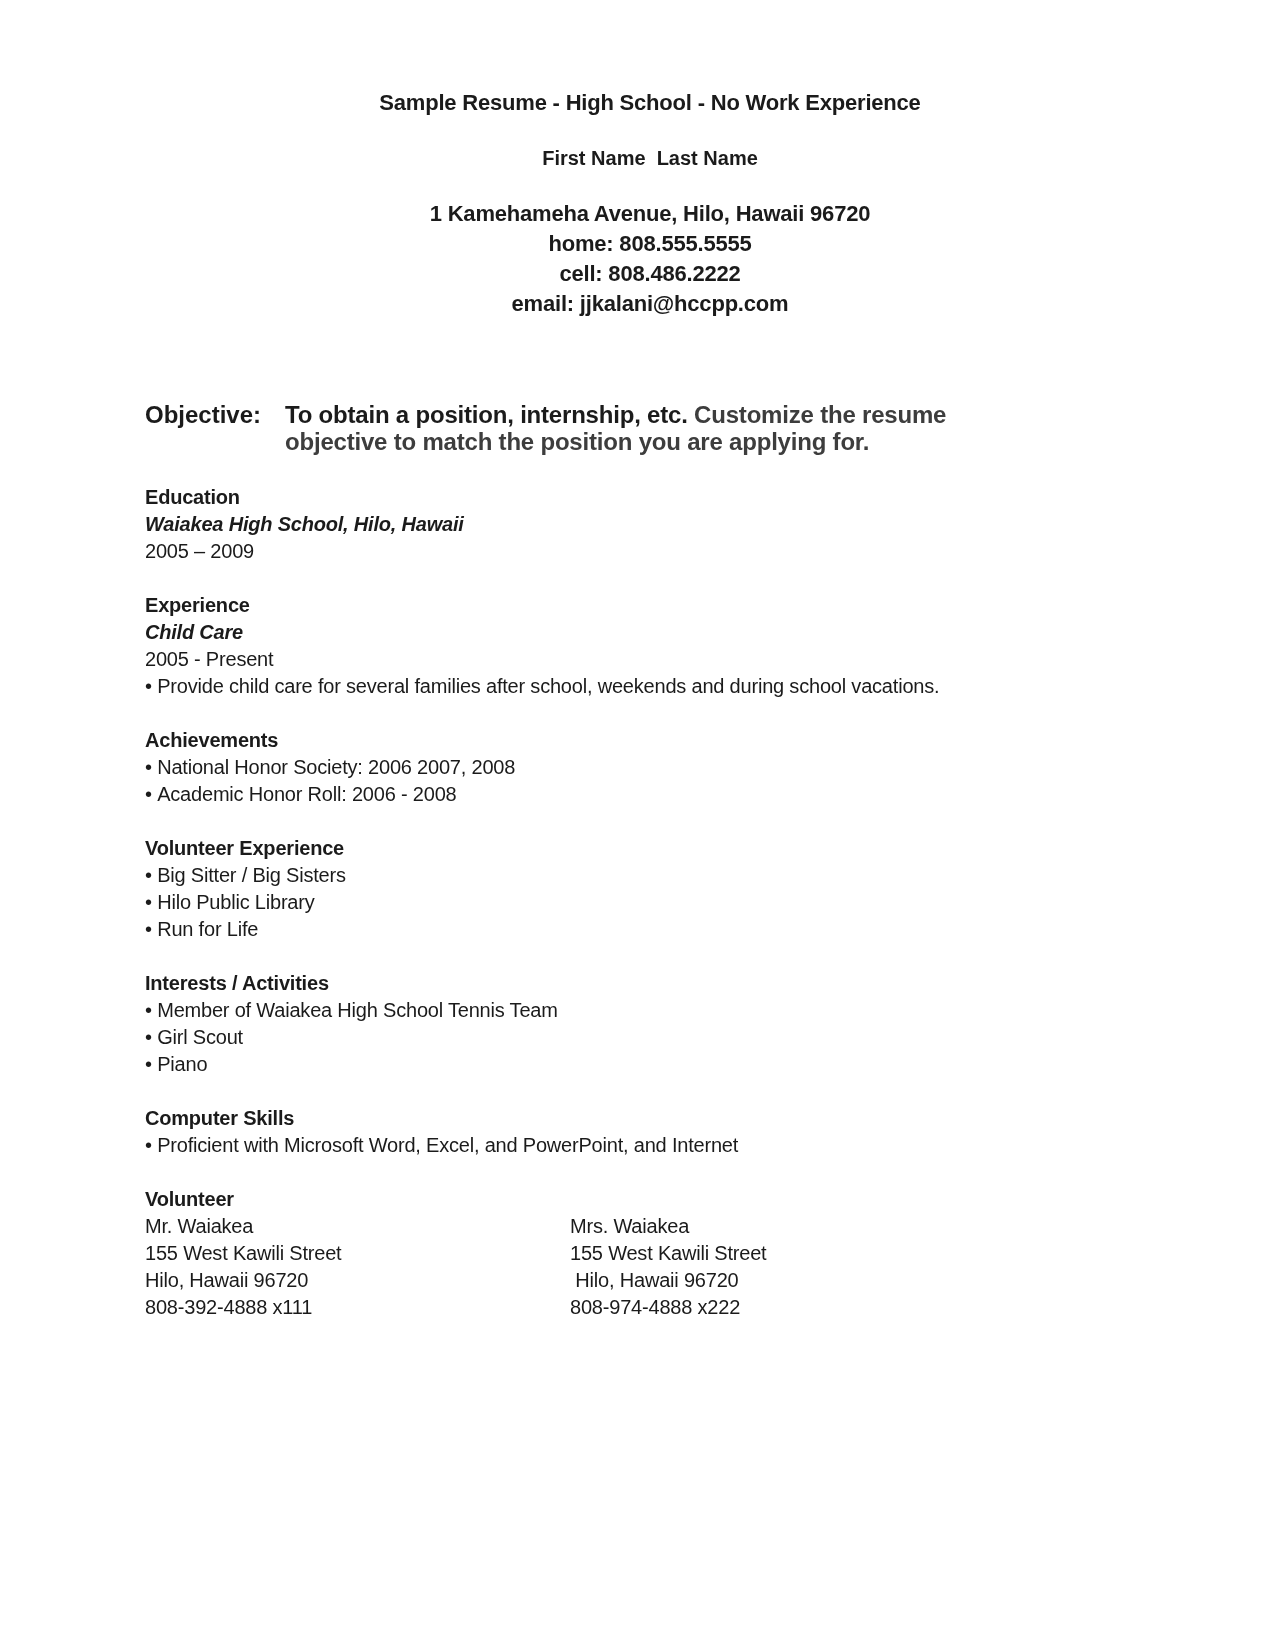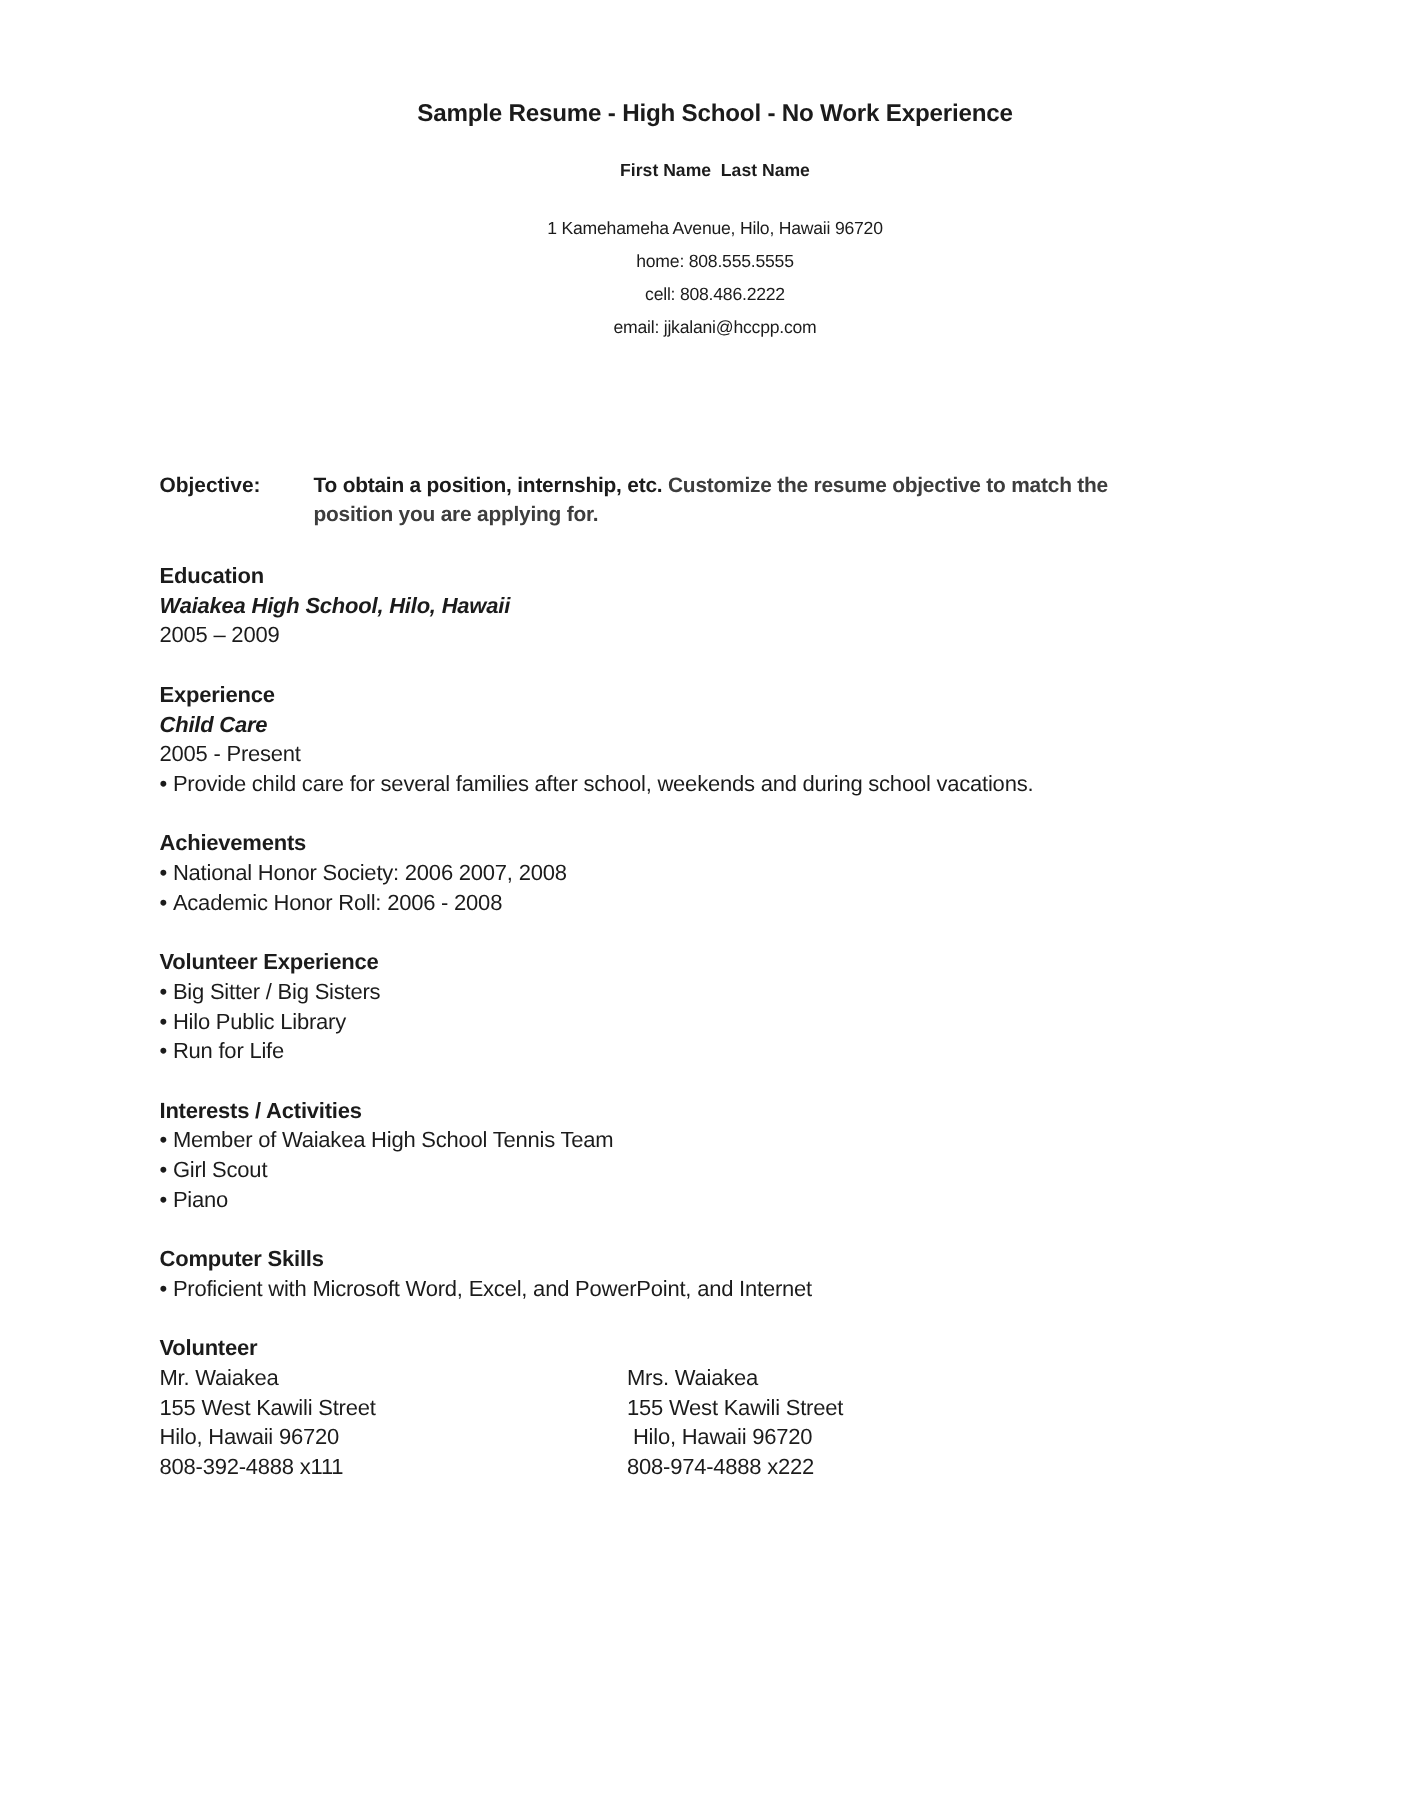"First Name Last Name" .doc-name { font-size: 16px -> 20px }
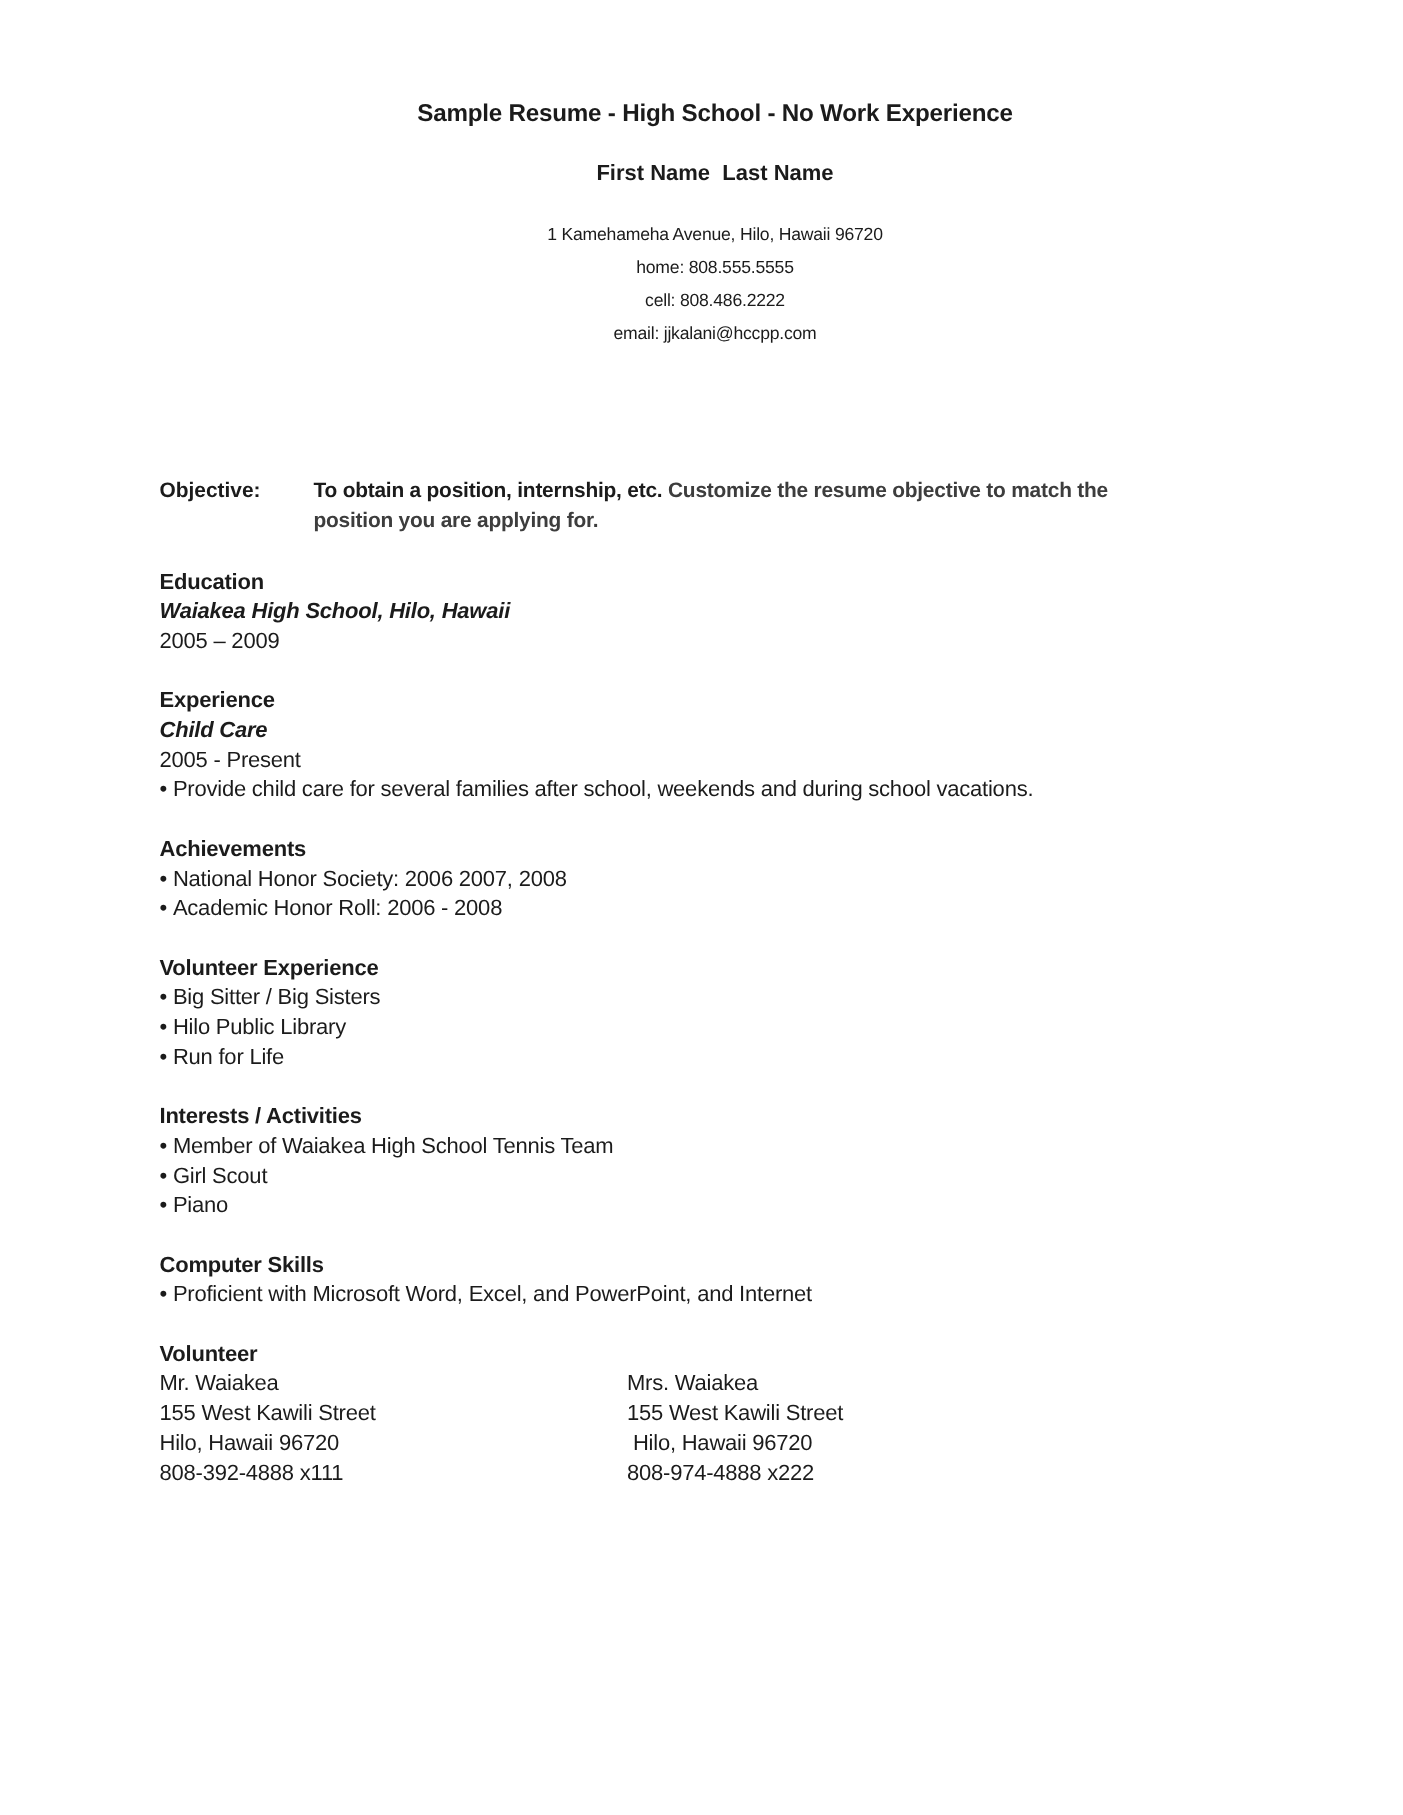"1 Kamehameha Avenue, Hilo, Hawaii" .contact { font-size: 16px -> 22px; font-weight: none -> bold }
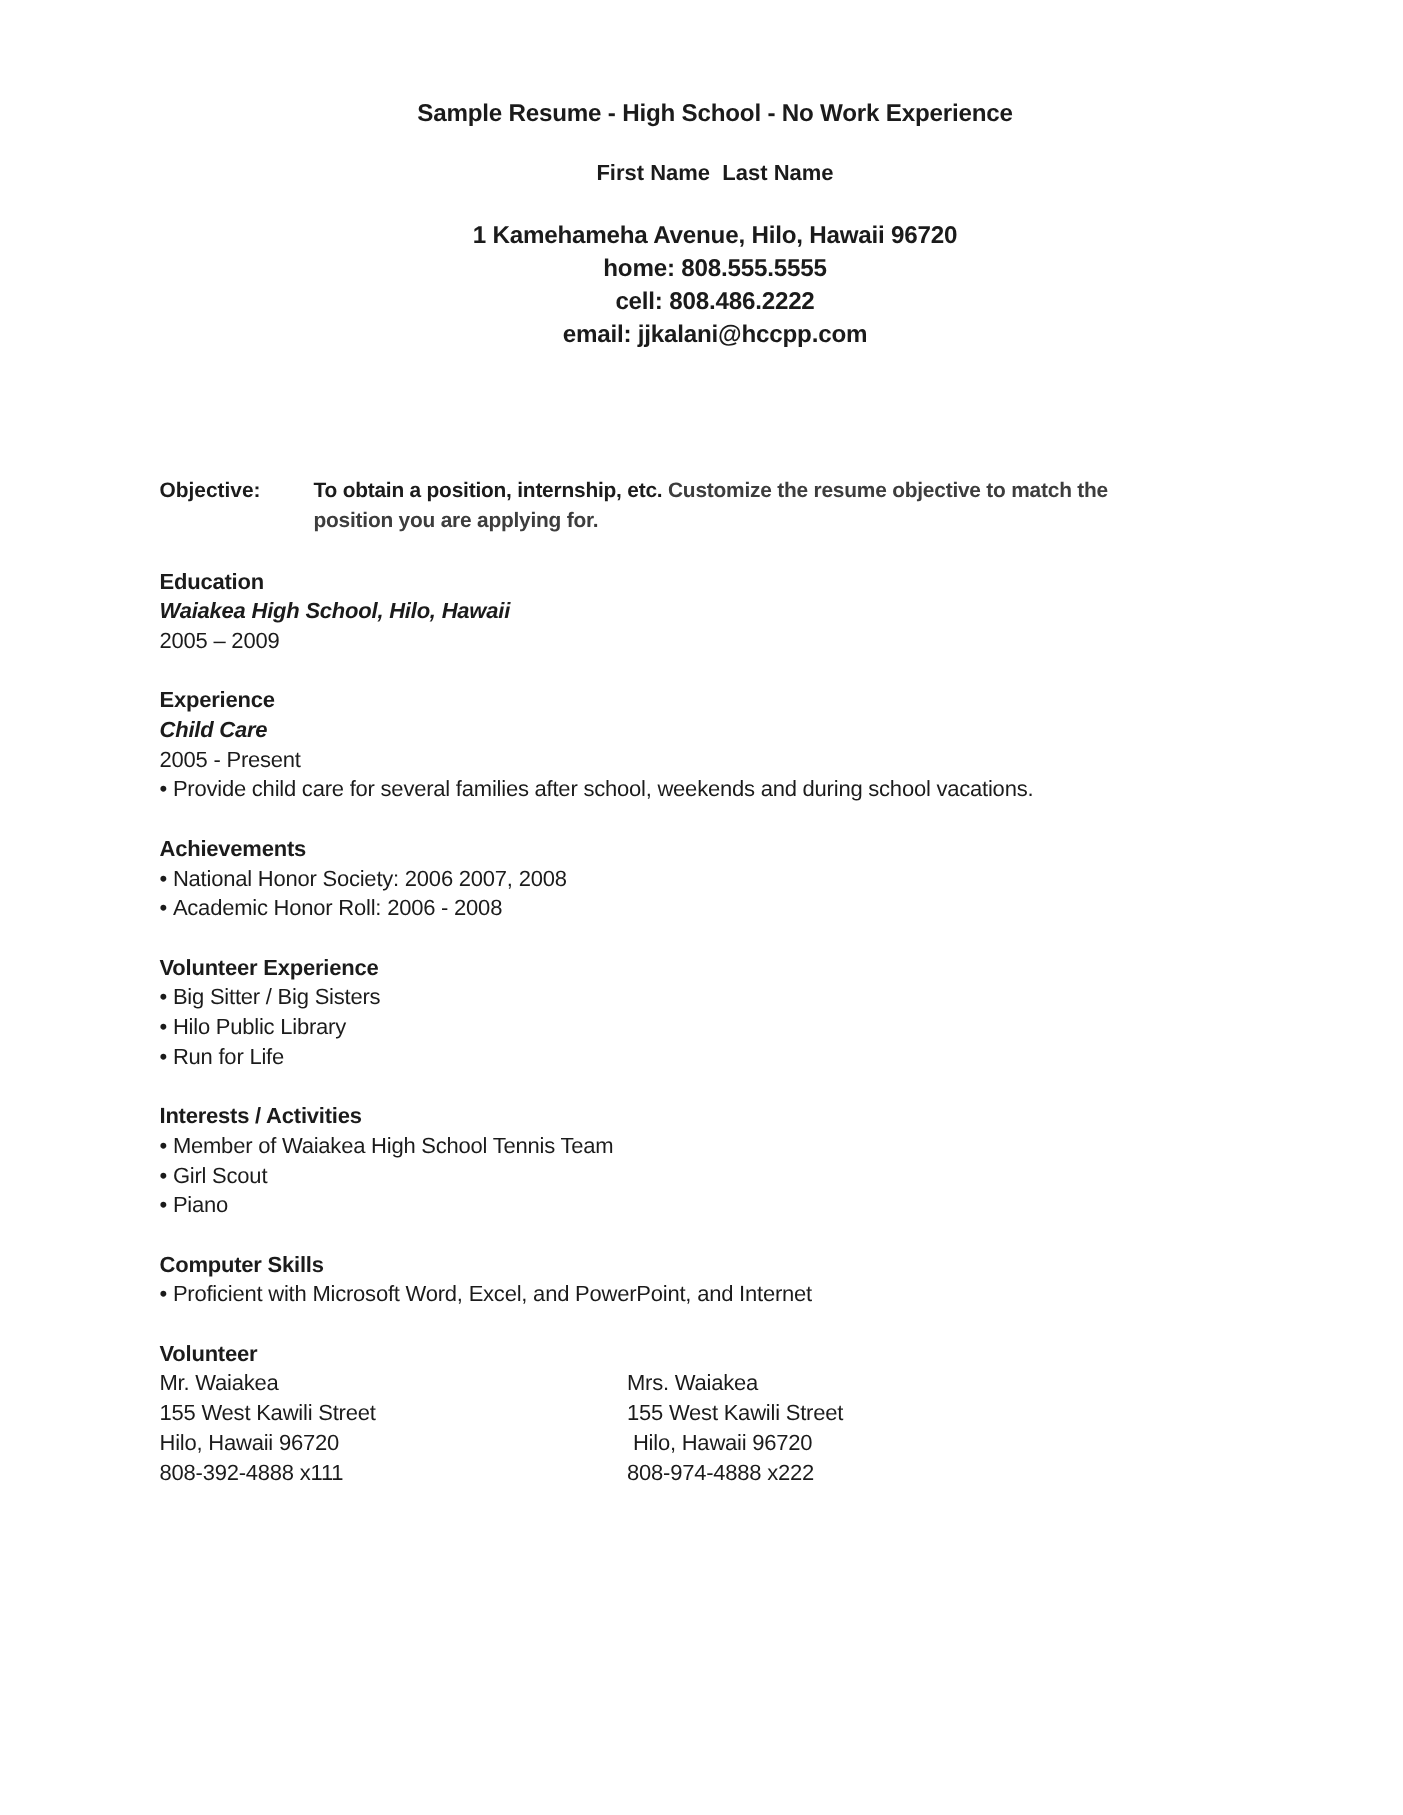"Objective:" .objective { font-size: 19px -> 24px; margin-top: 114px -> 82px }
